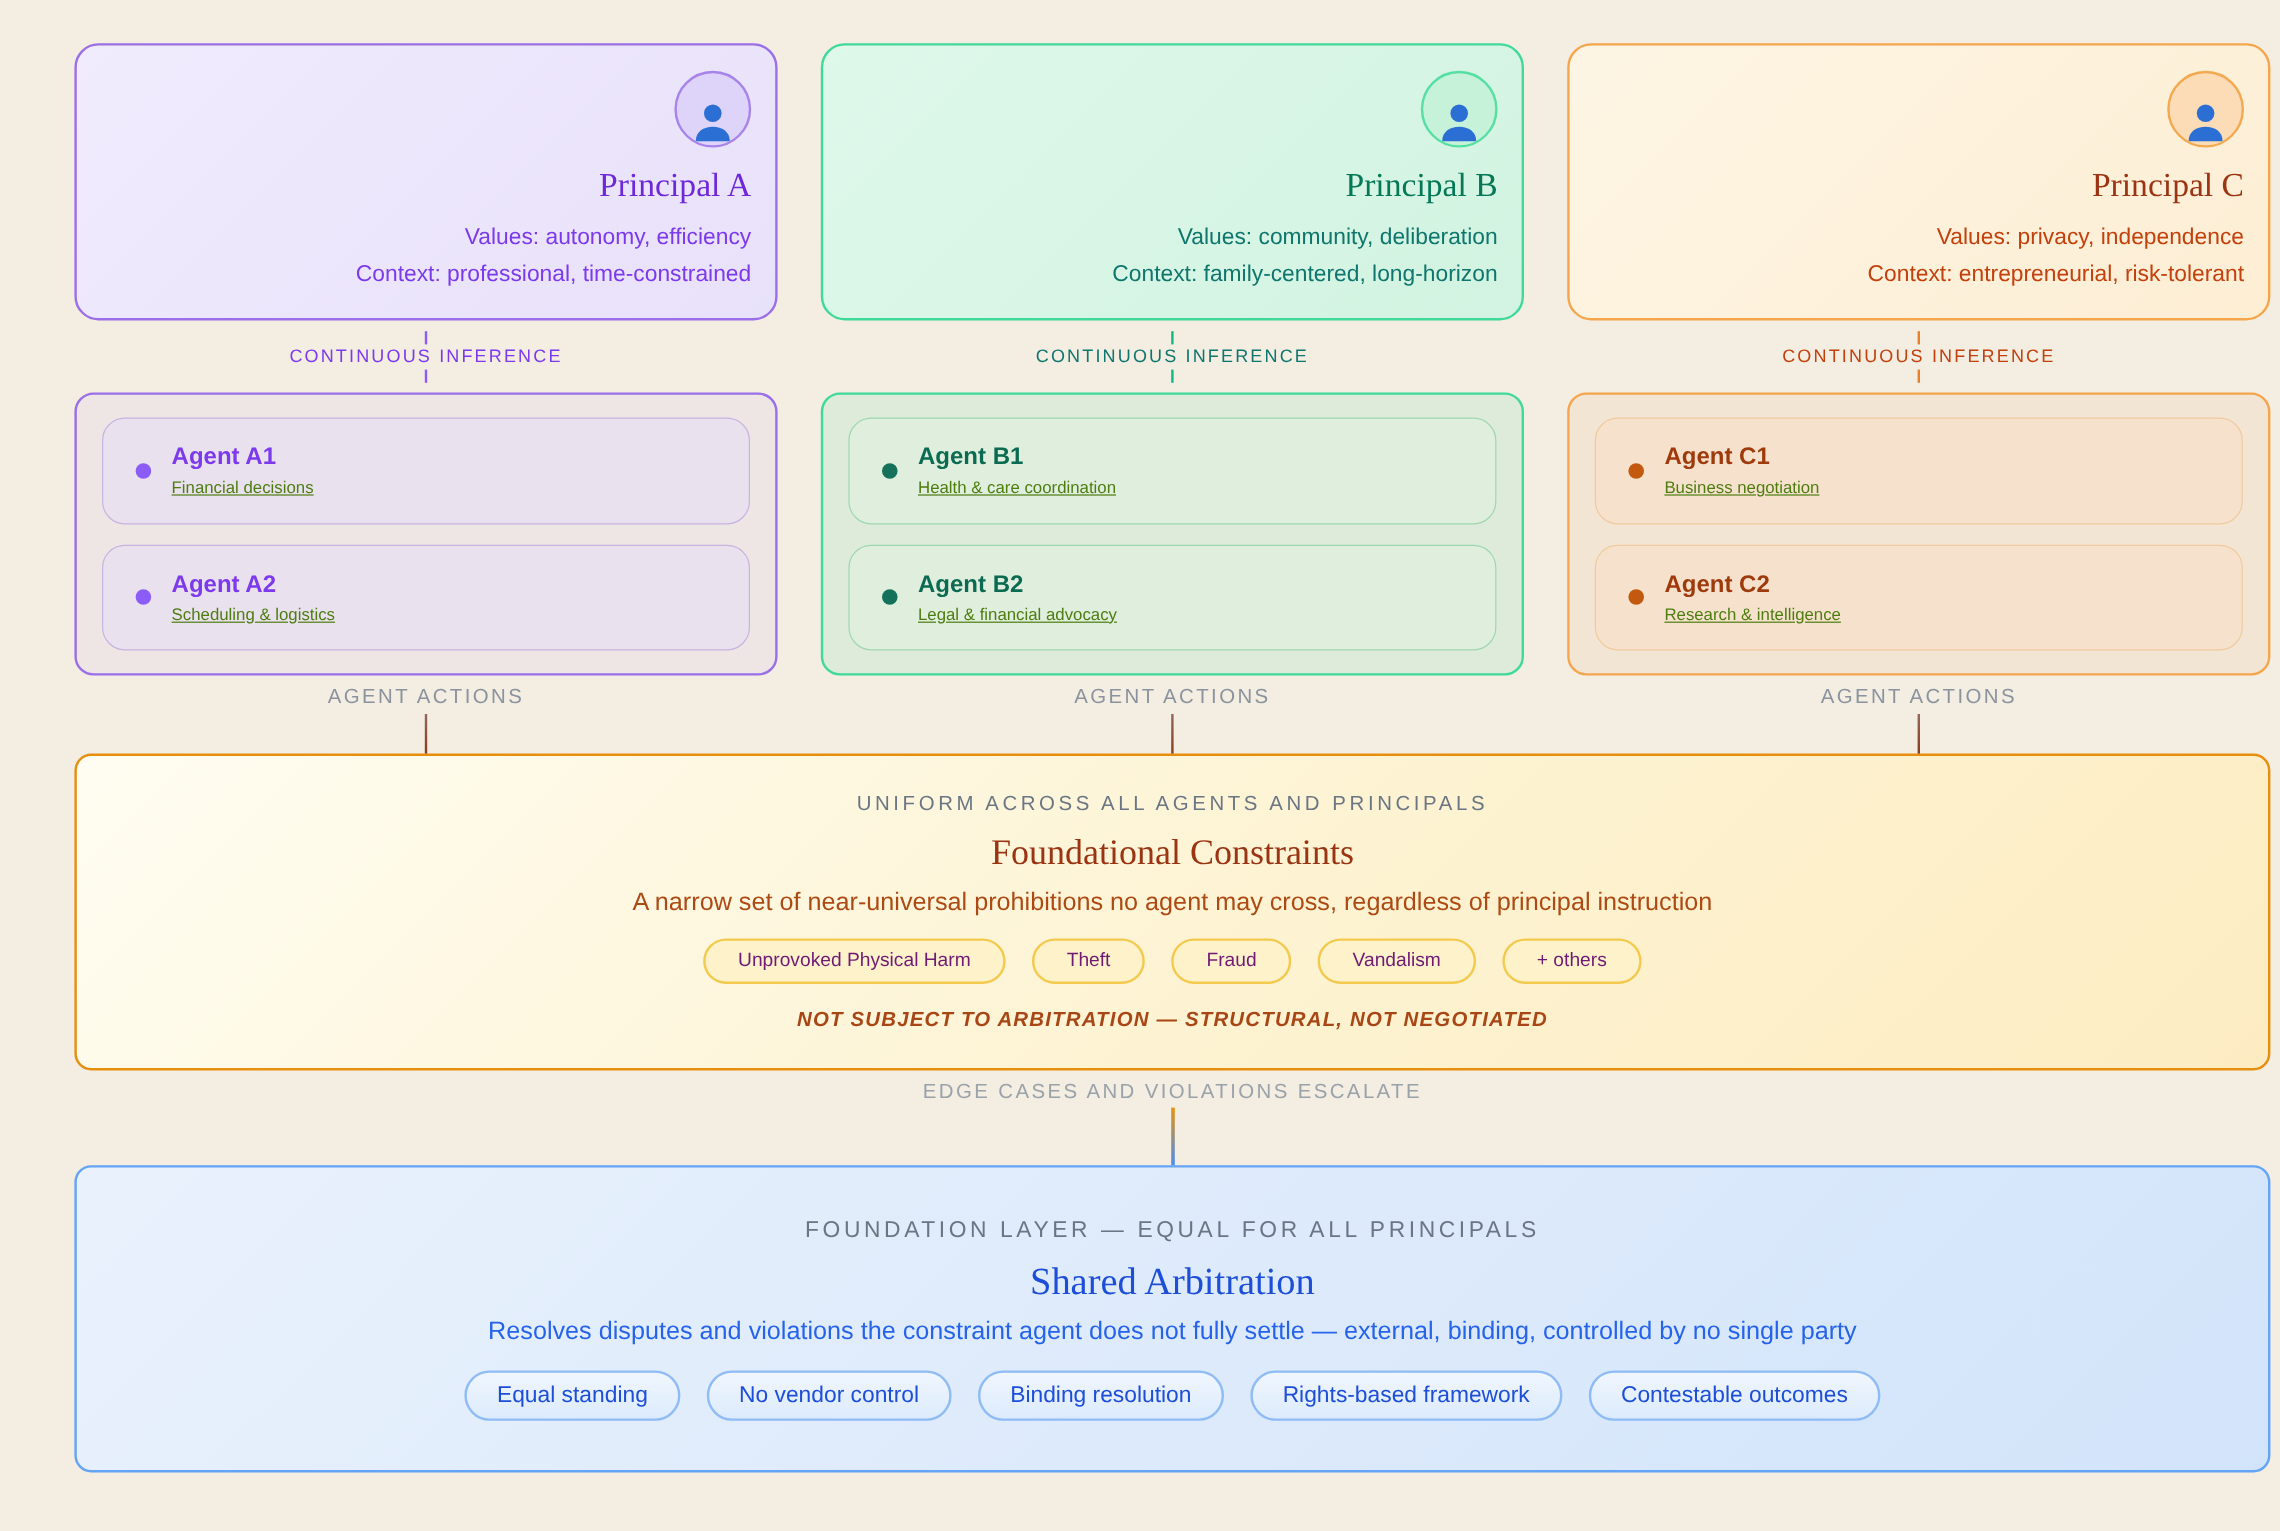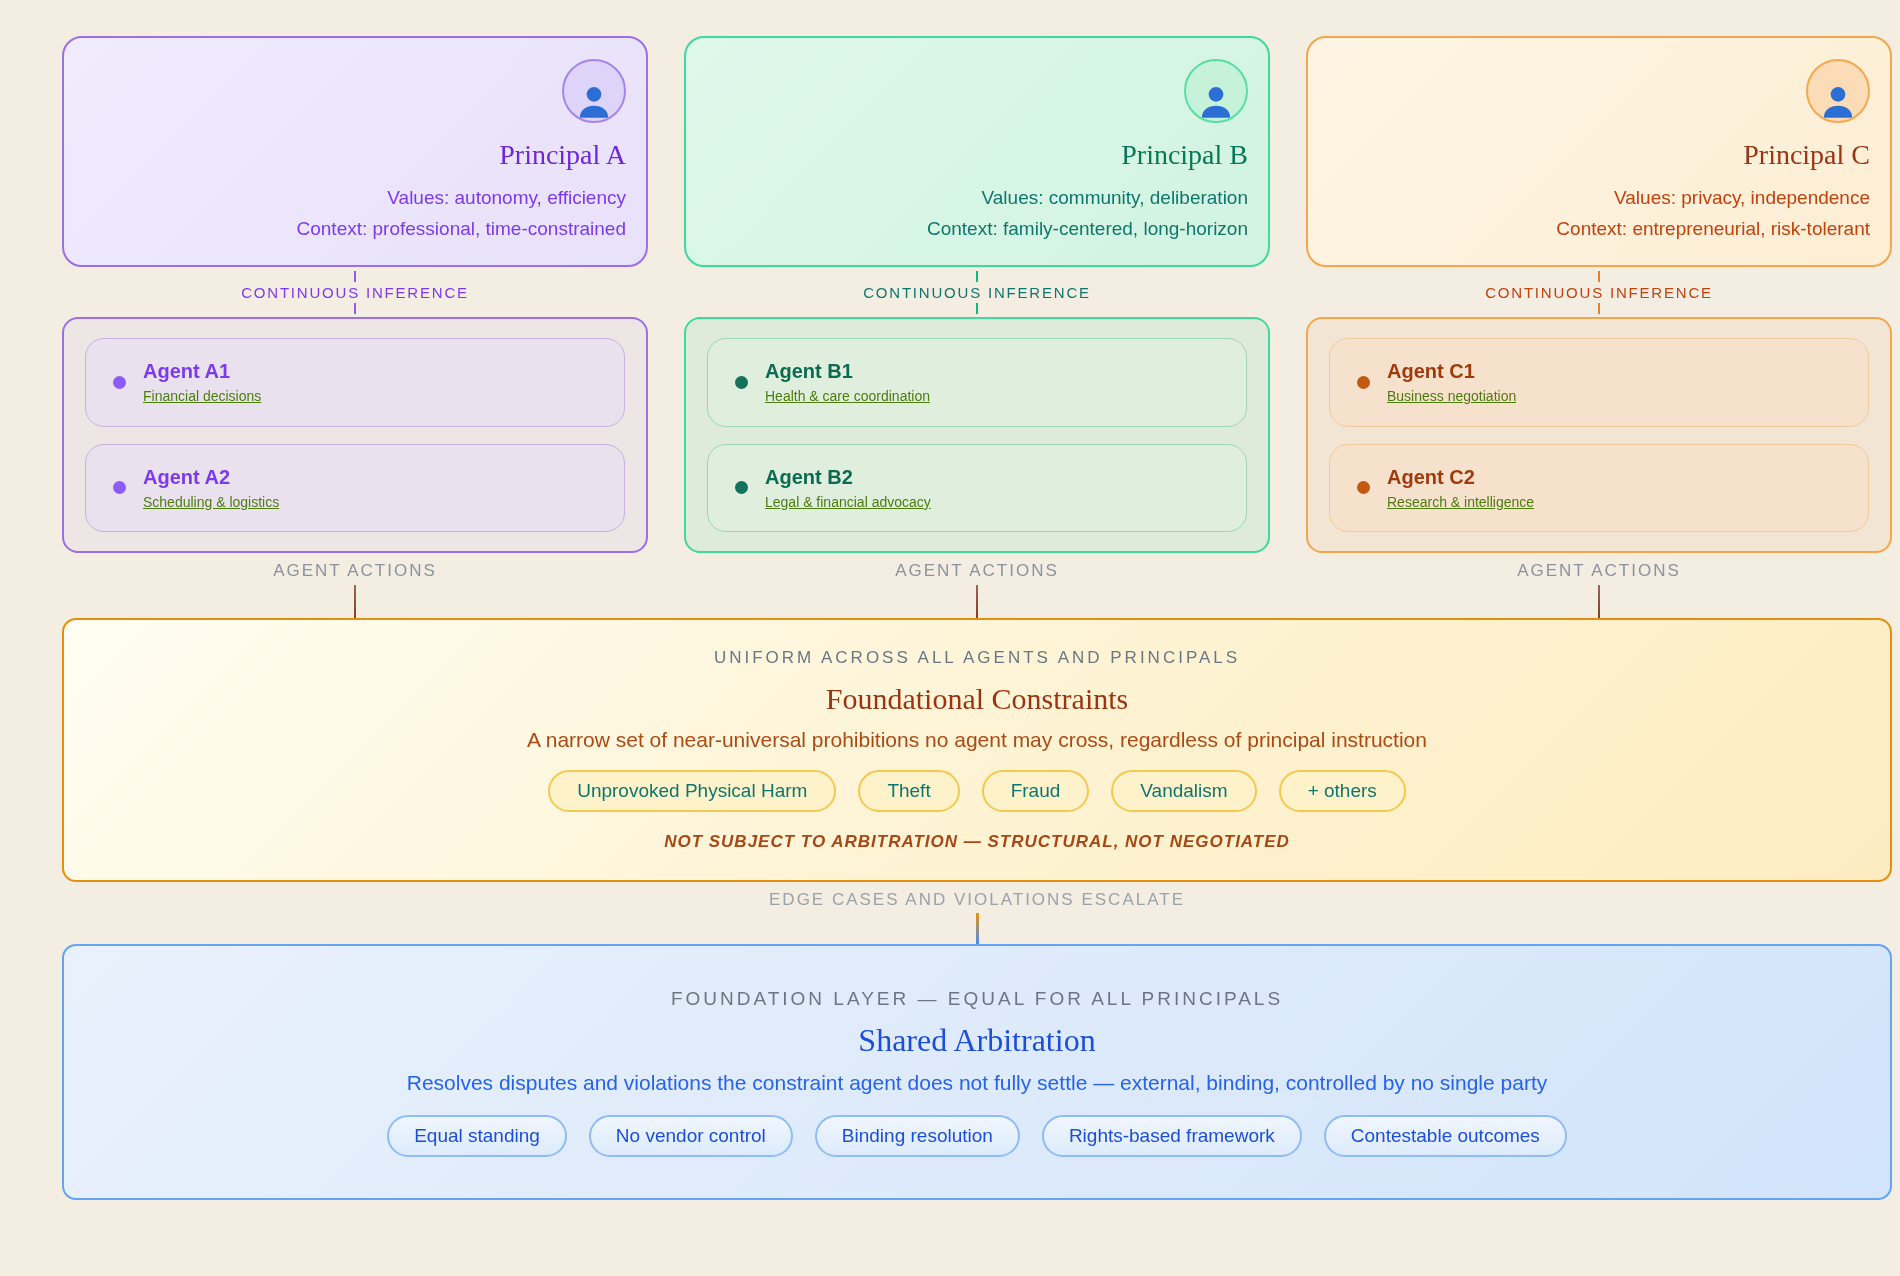"CONTINUOUS INFERENCE" .conn-inference { height: 50px -> 60px }
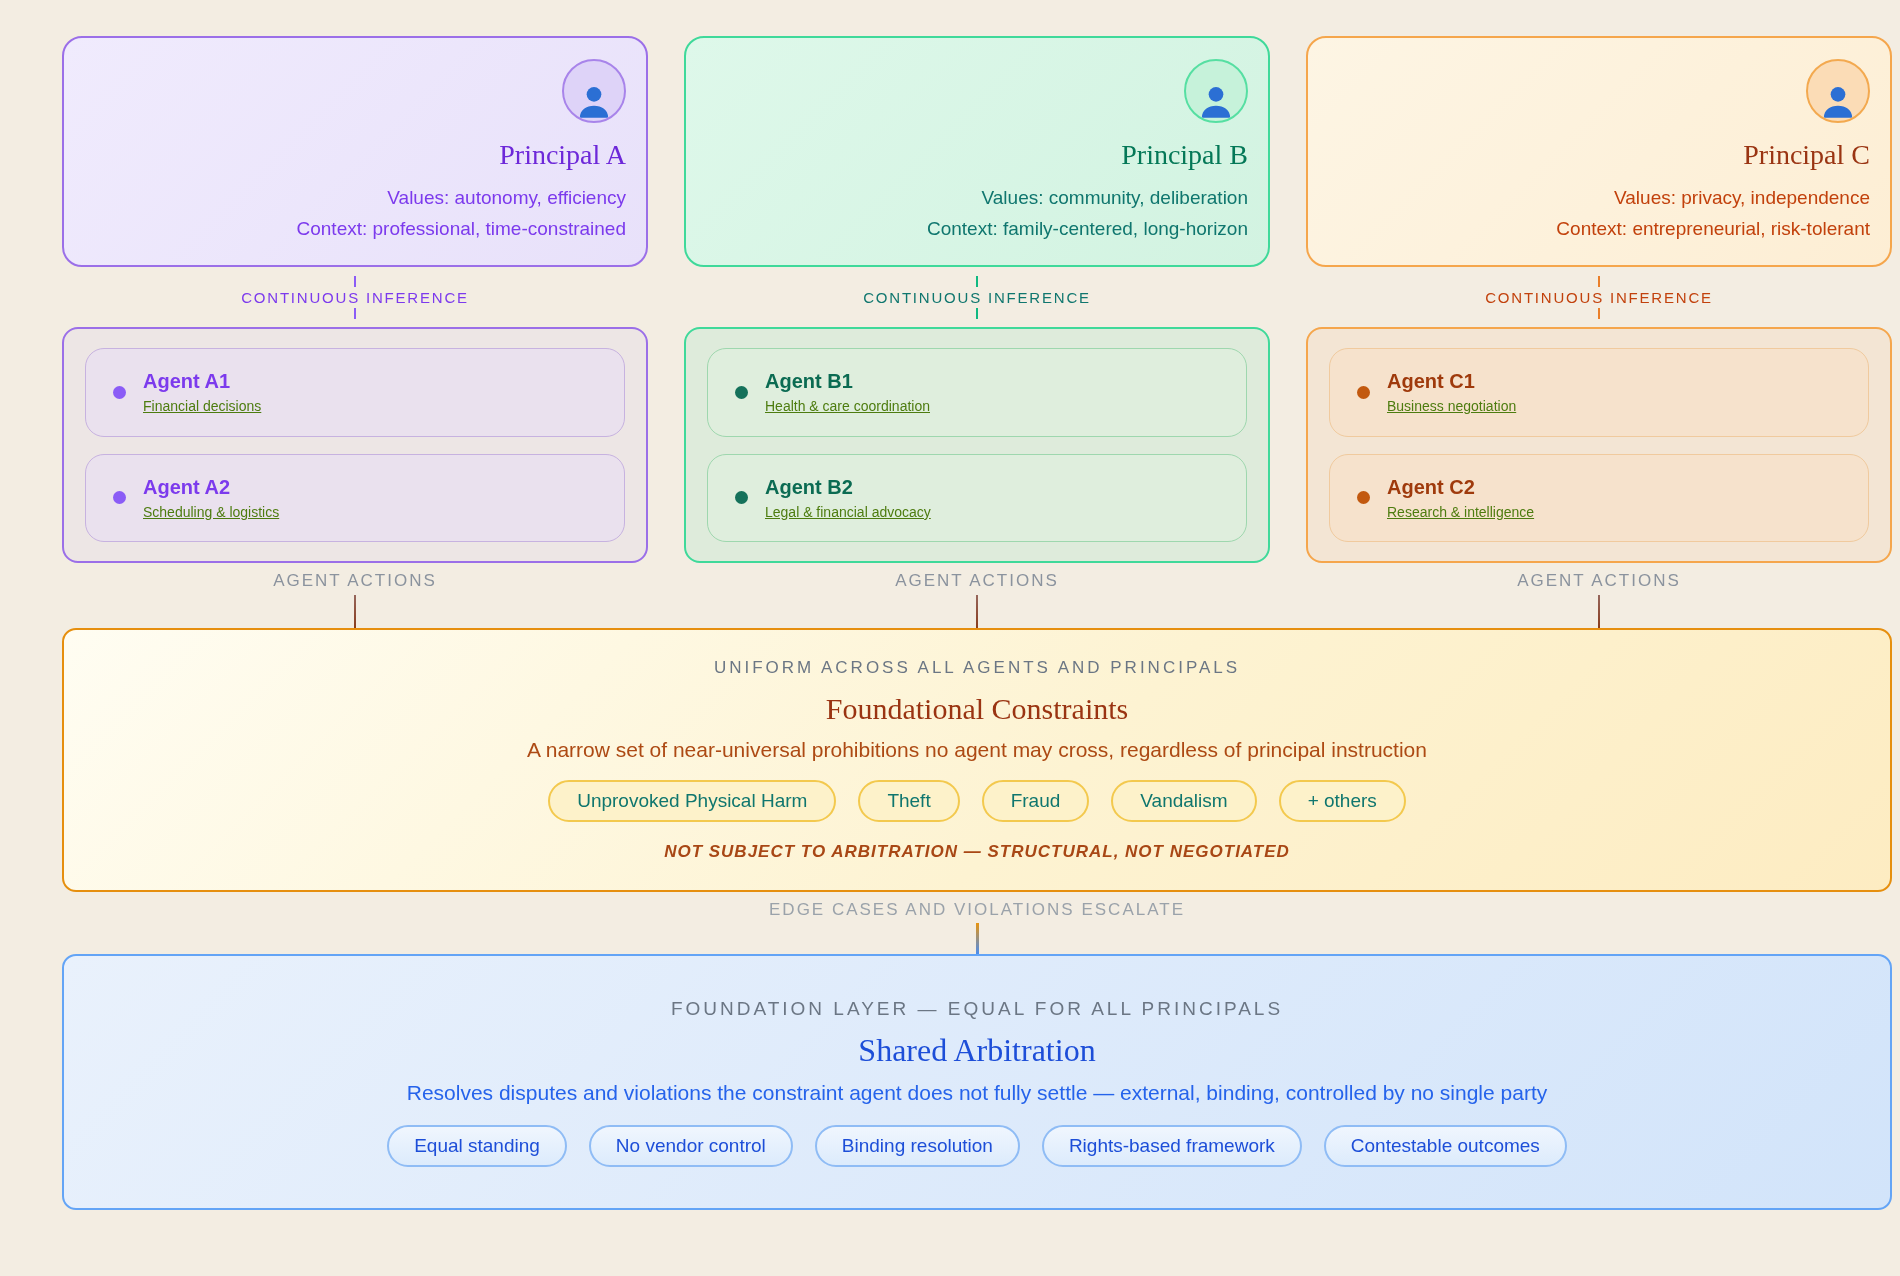"Unprovoked Physical Harm" .c-pill { color: #0f766e -> #701a75; font-size: 19px -> 16px }
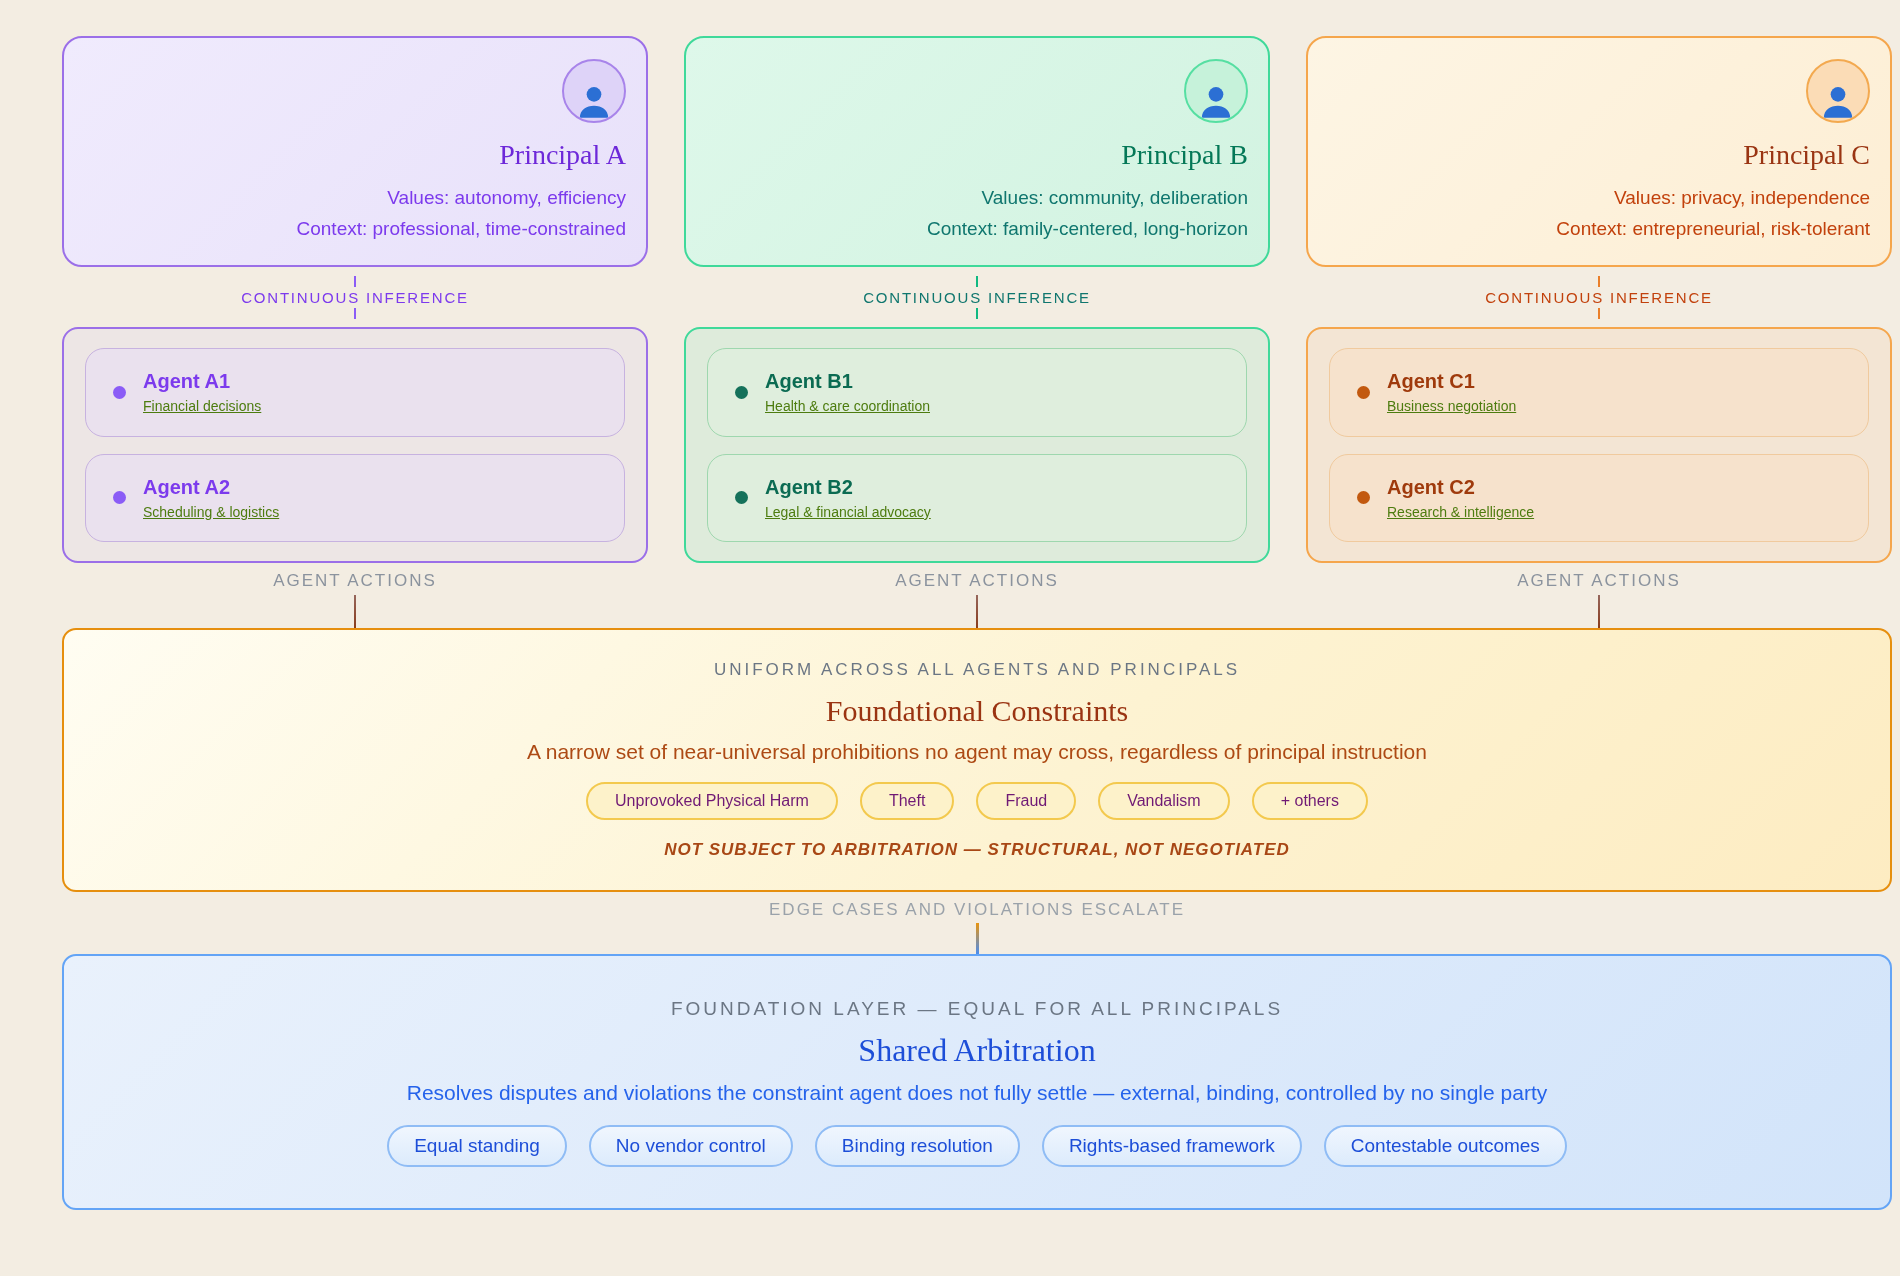"EDGE CASES AND VIOLATIONS ESCALATE" .conn-escalate { height: 62px -> 79px }
